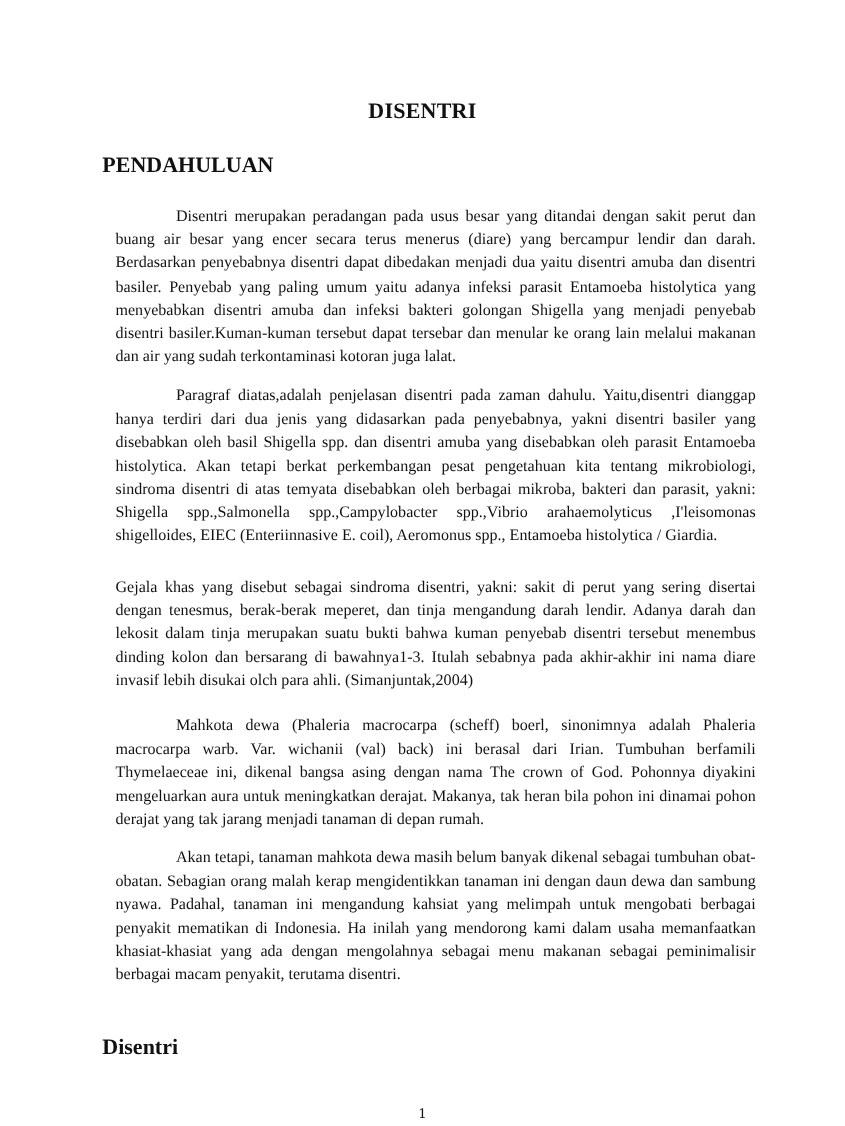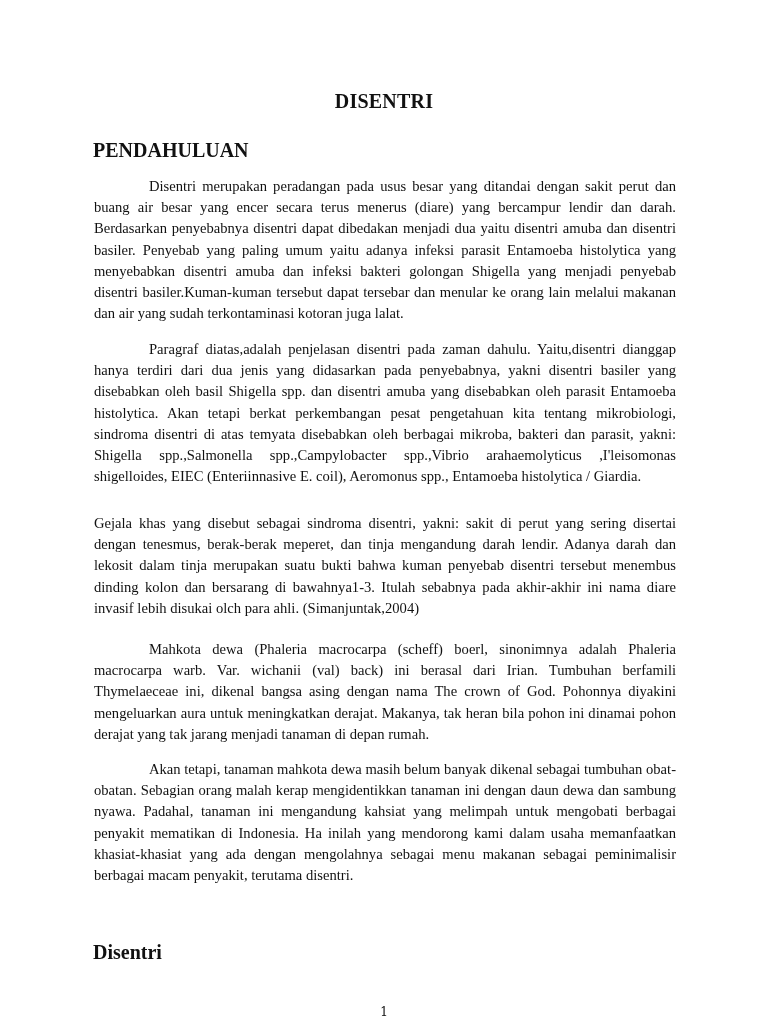"Disentri merupakan peradangan pada usus" .para { margin: 1px -> 12px }
